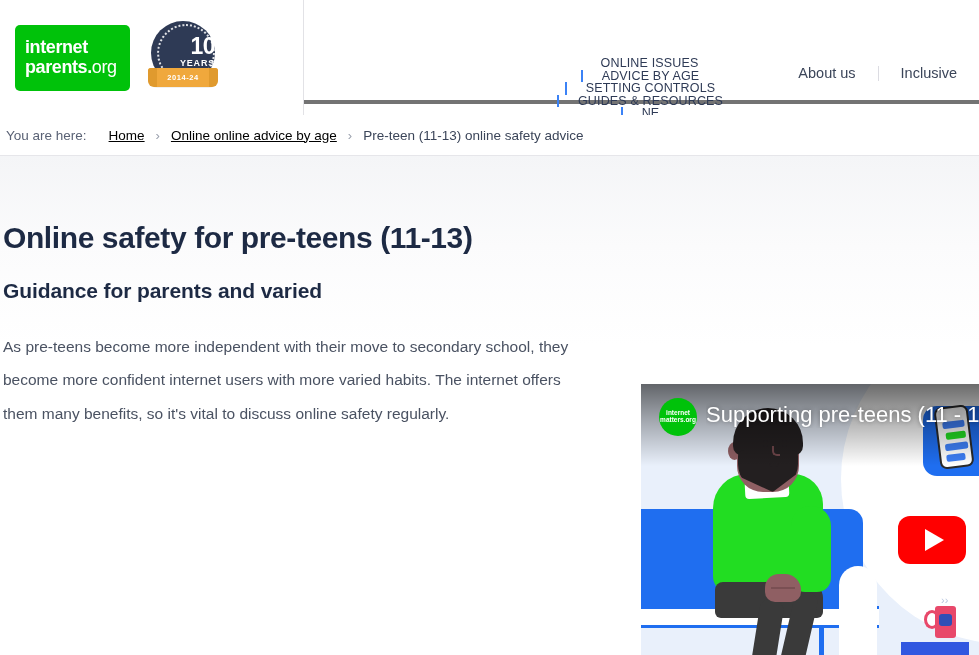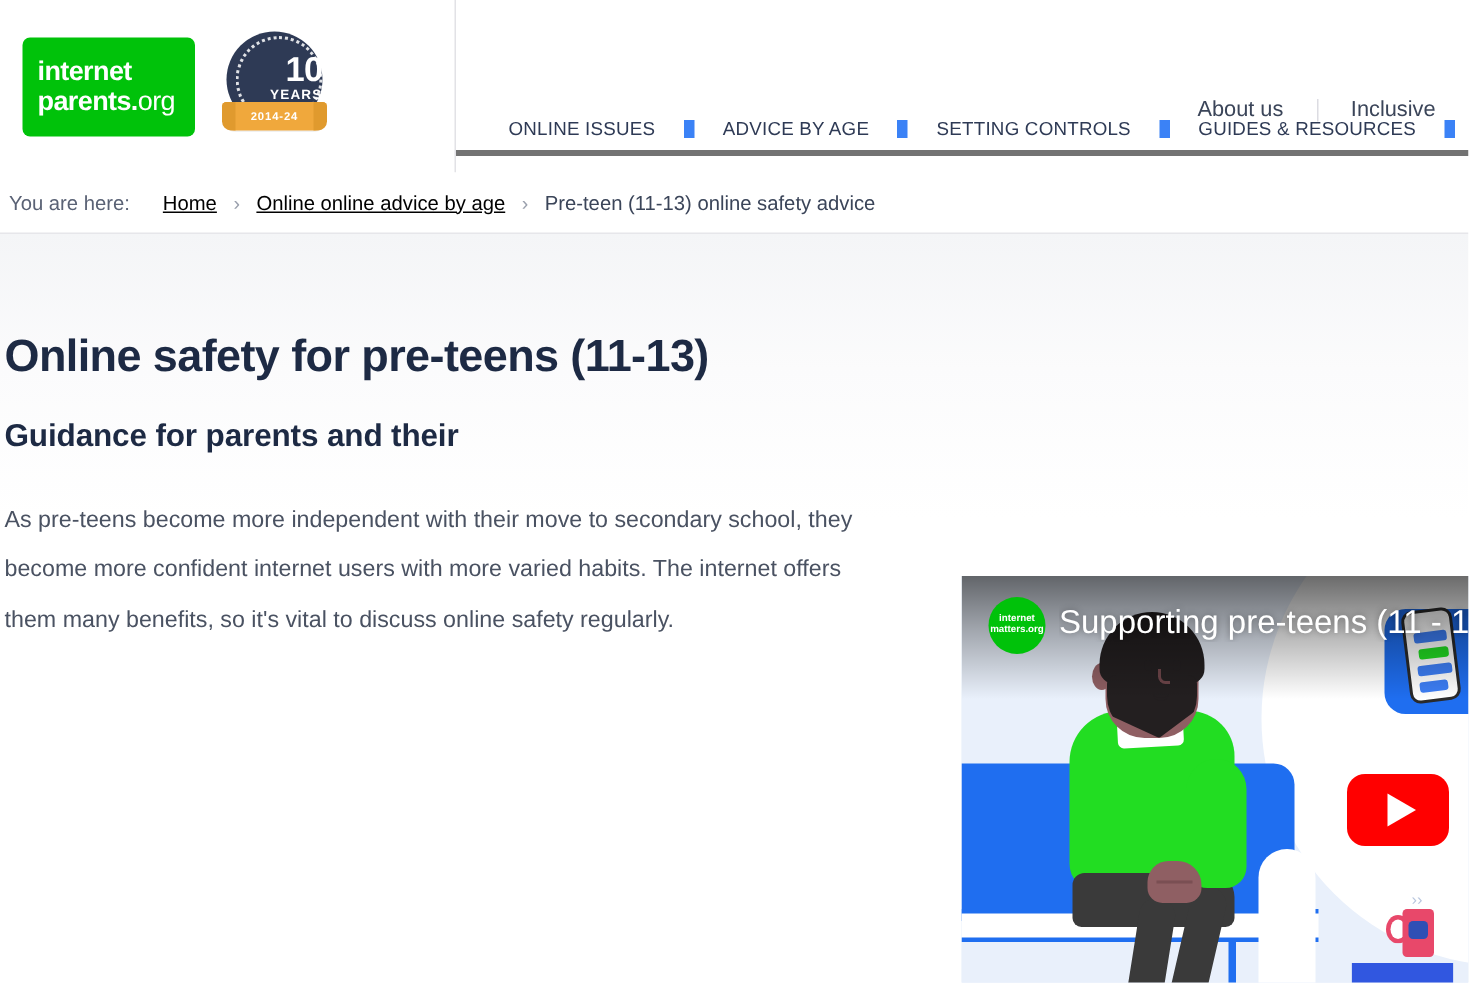"ONLINE ISSUES" .main-nav { flex-direction: none -> column }
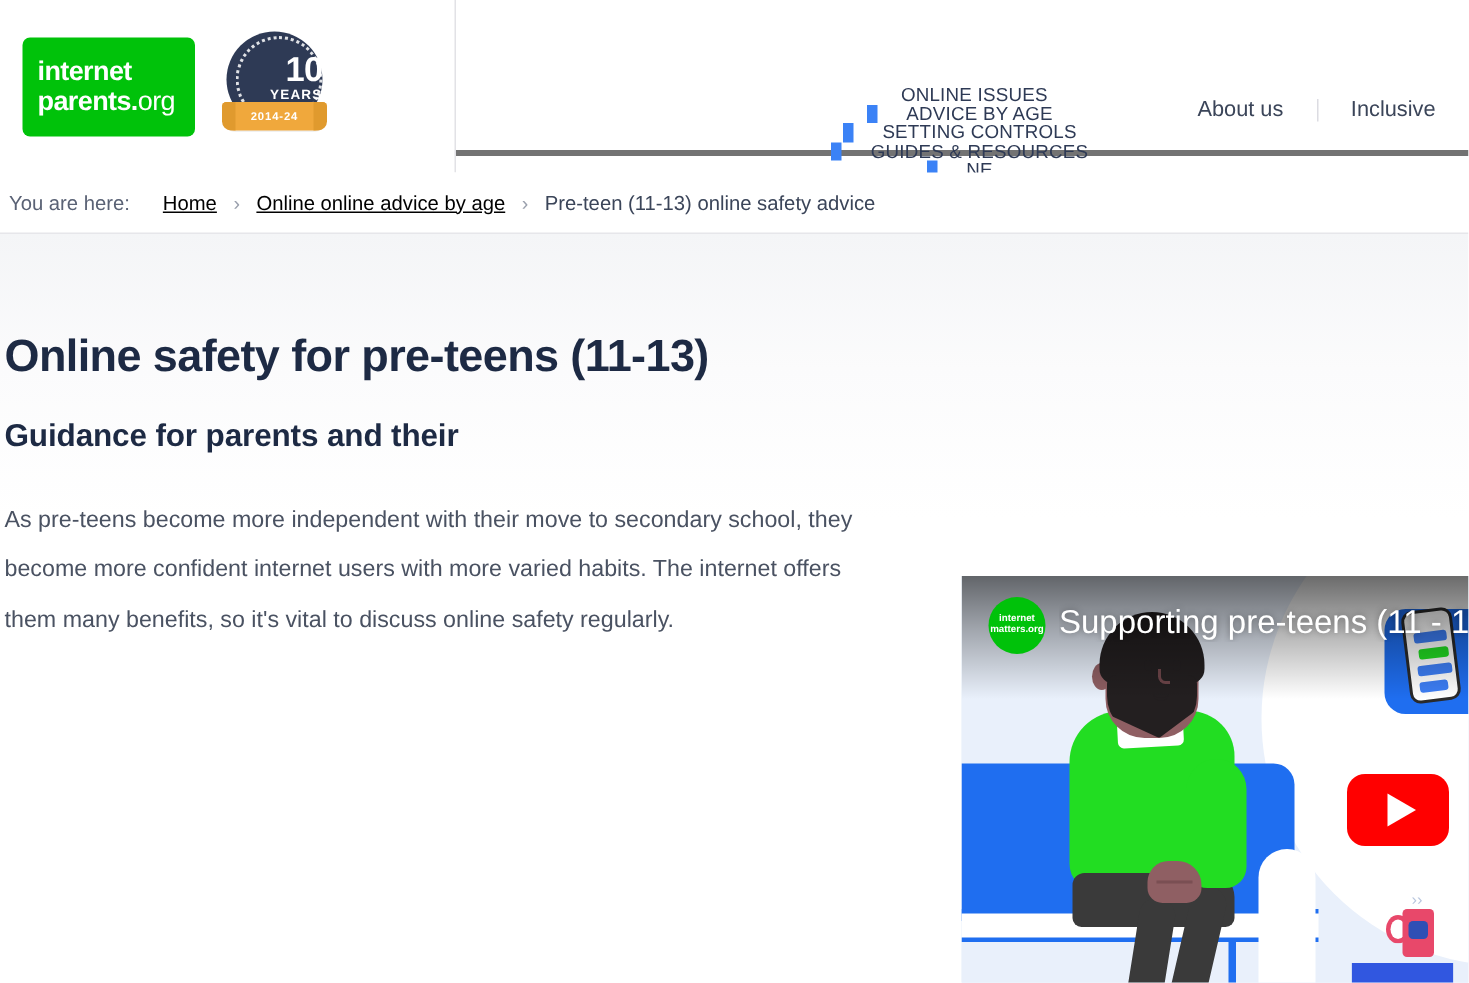"ADVICE BY AGE" .nav-item + .nav-item { border-left: 7px solid #3b82f6 -> 2px solid #3b82f6 }
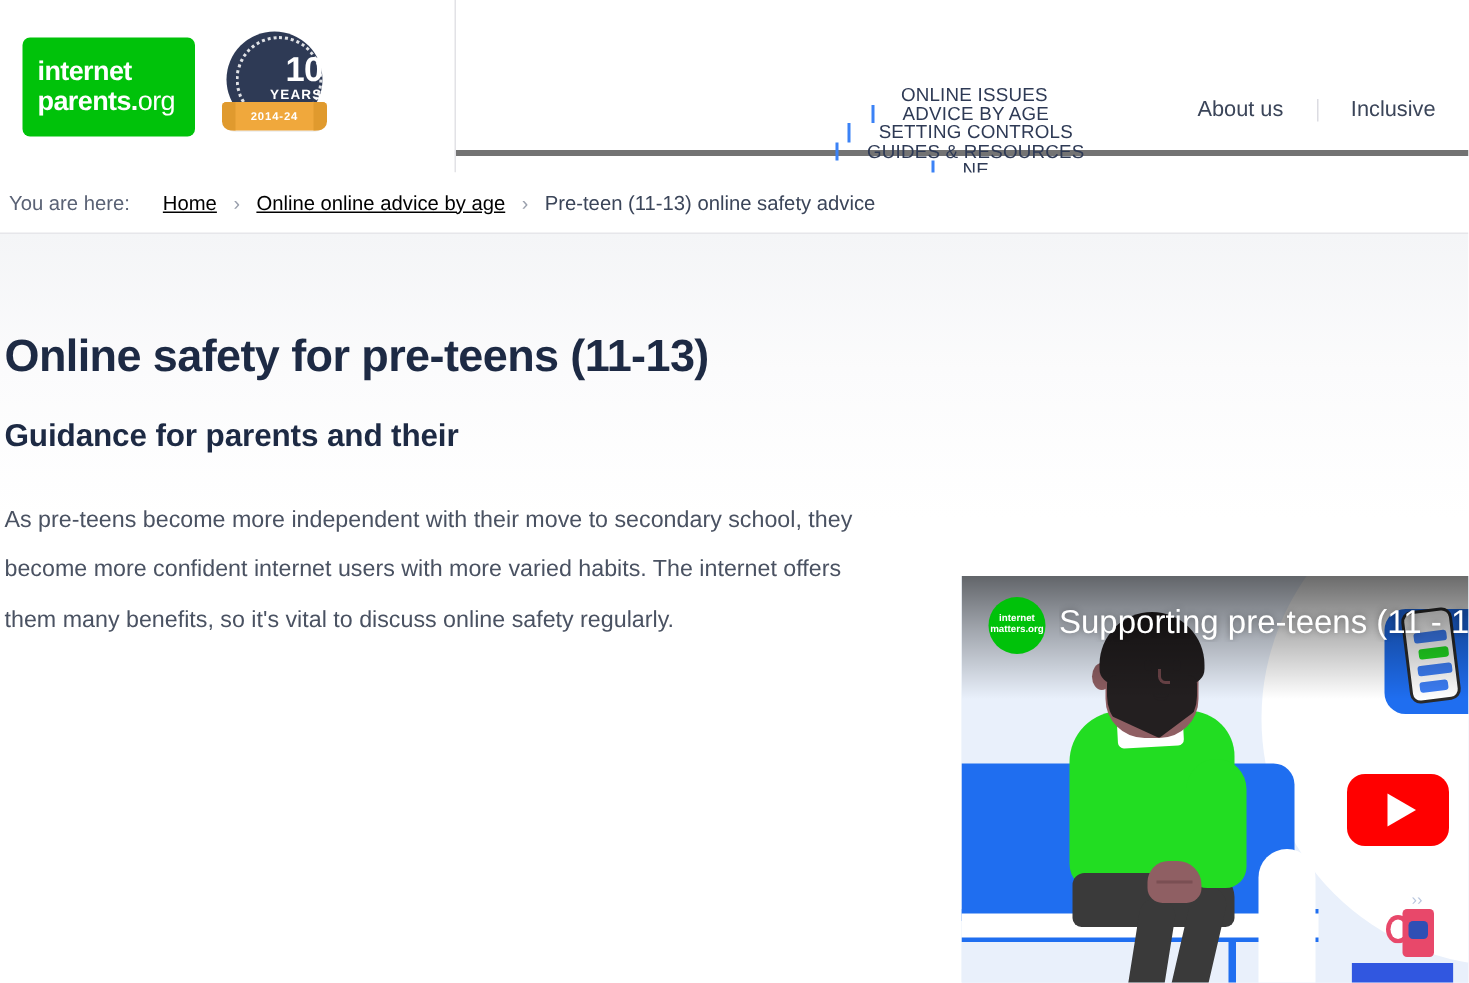"Guidance for parents and their" h2.page-subtitle { text: their -> varied }
